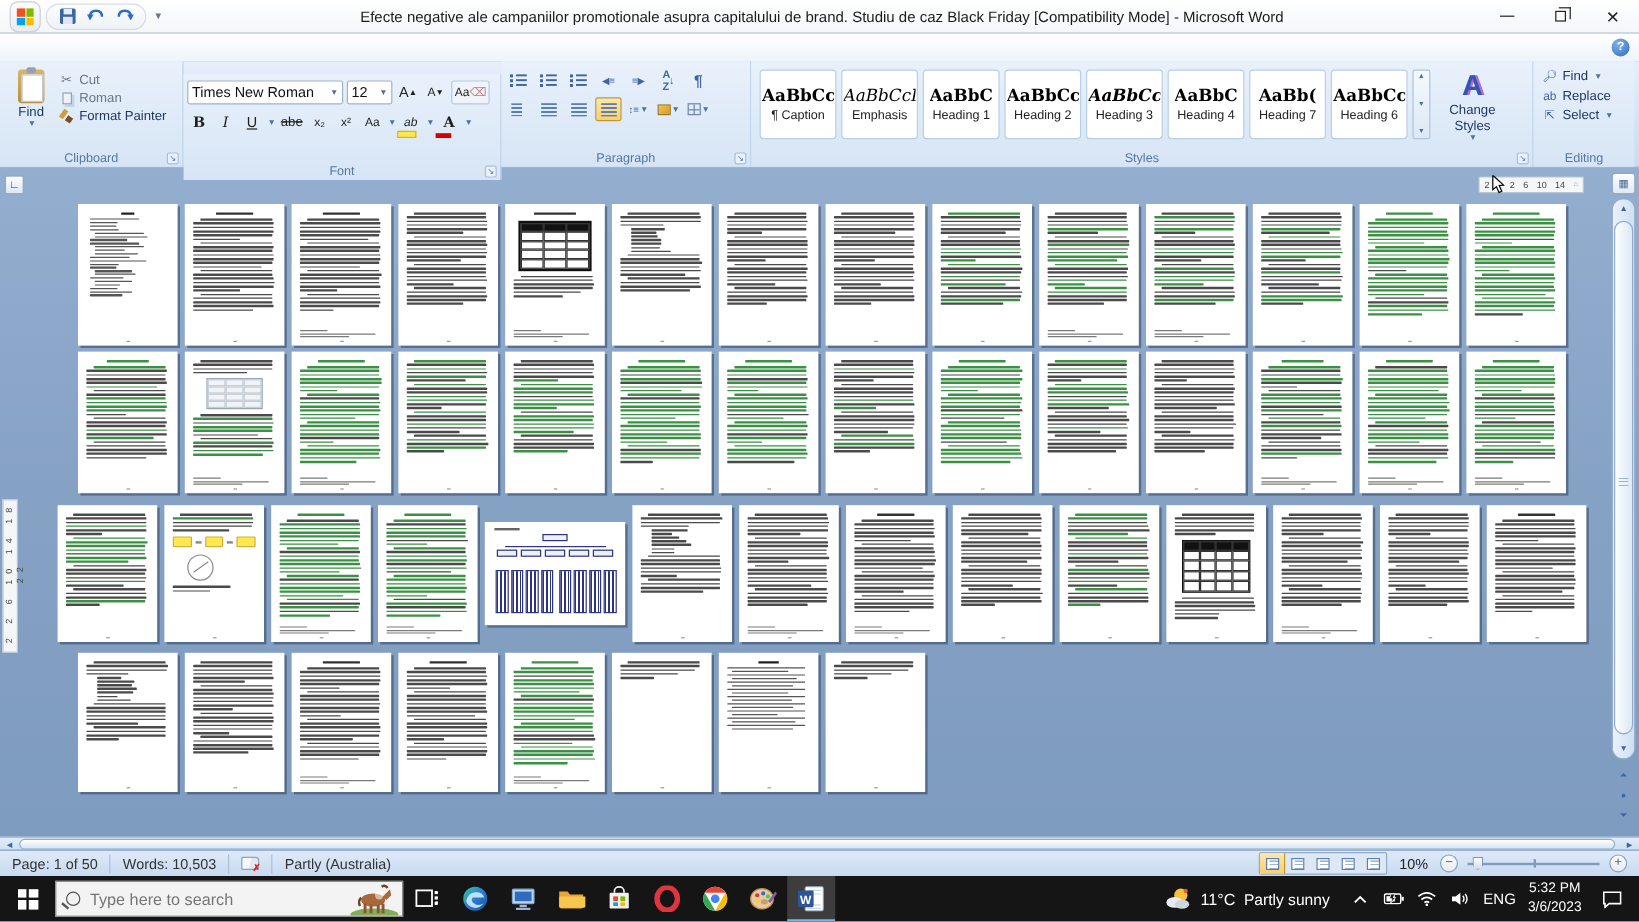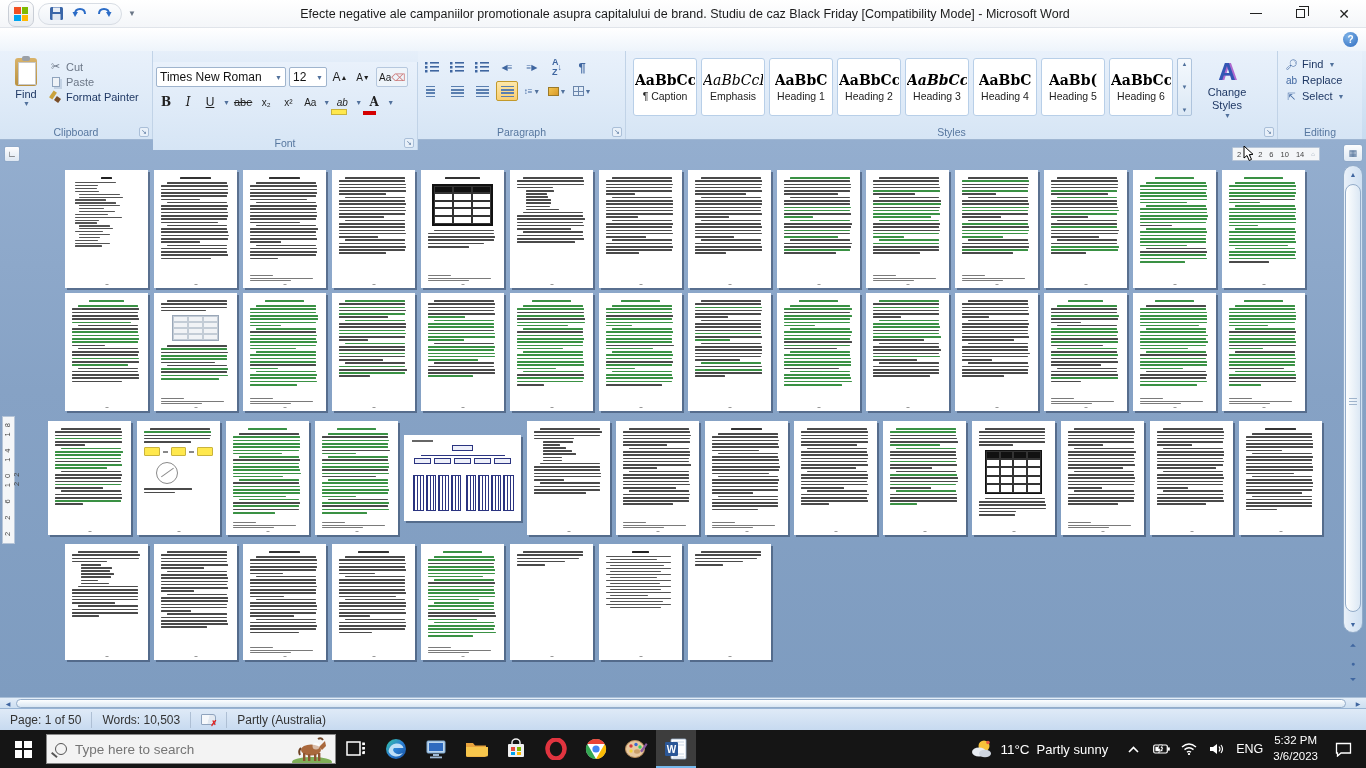"Paste" span { text: Paste -> Roman }
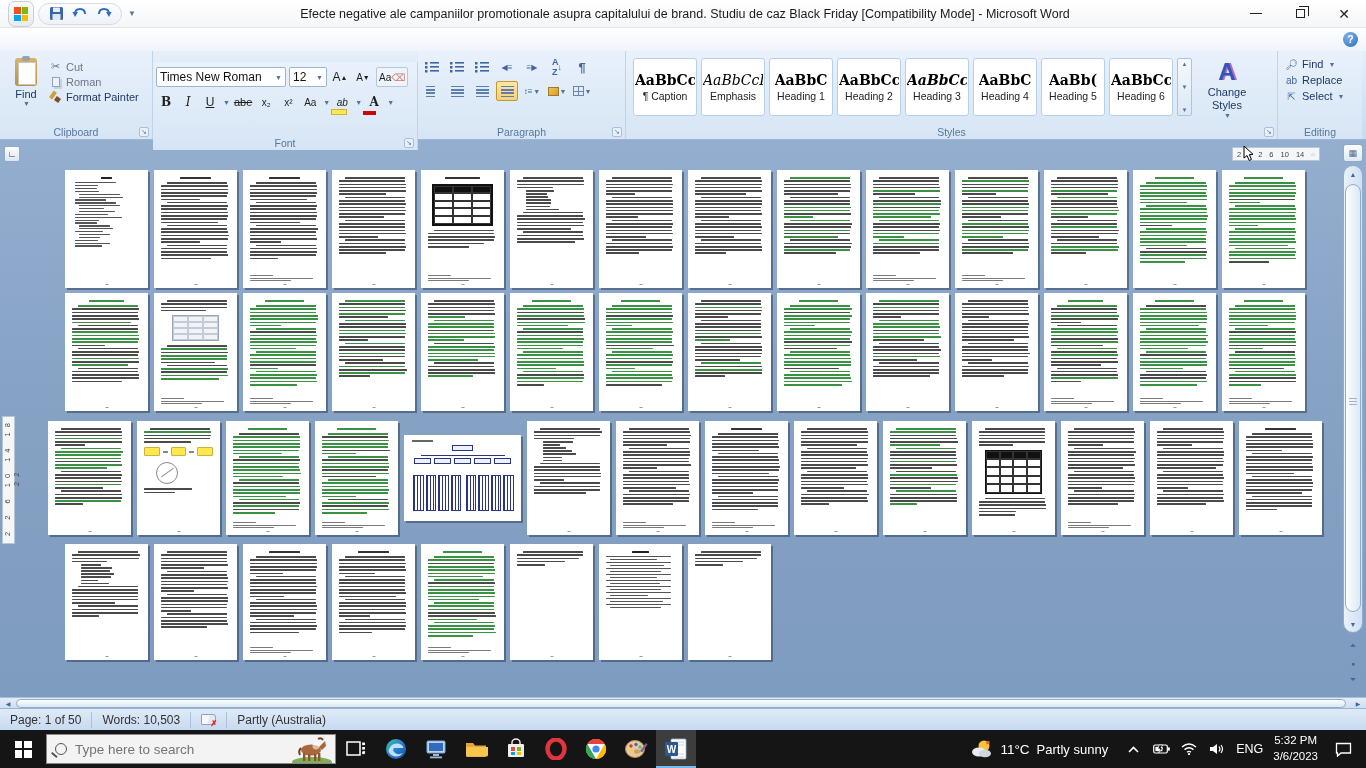"Heading 5" div.style-name { text: 5 -> 7 }
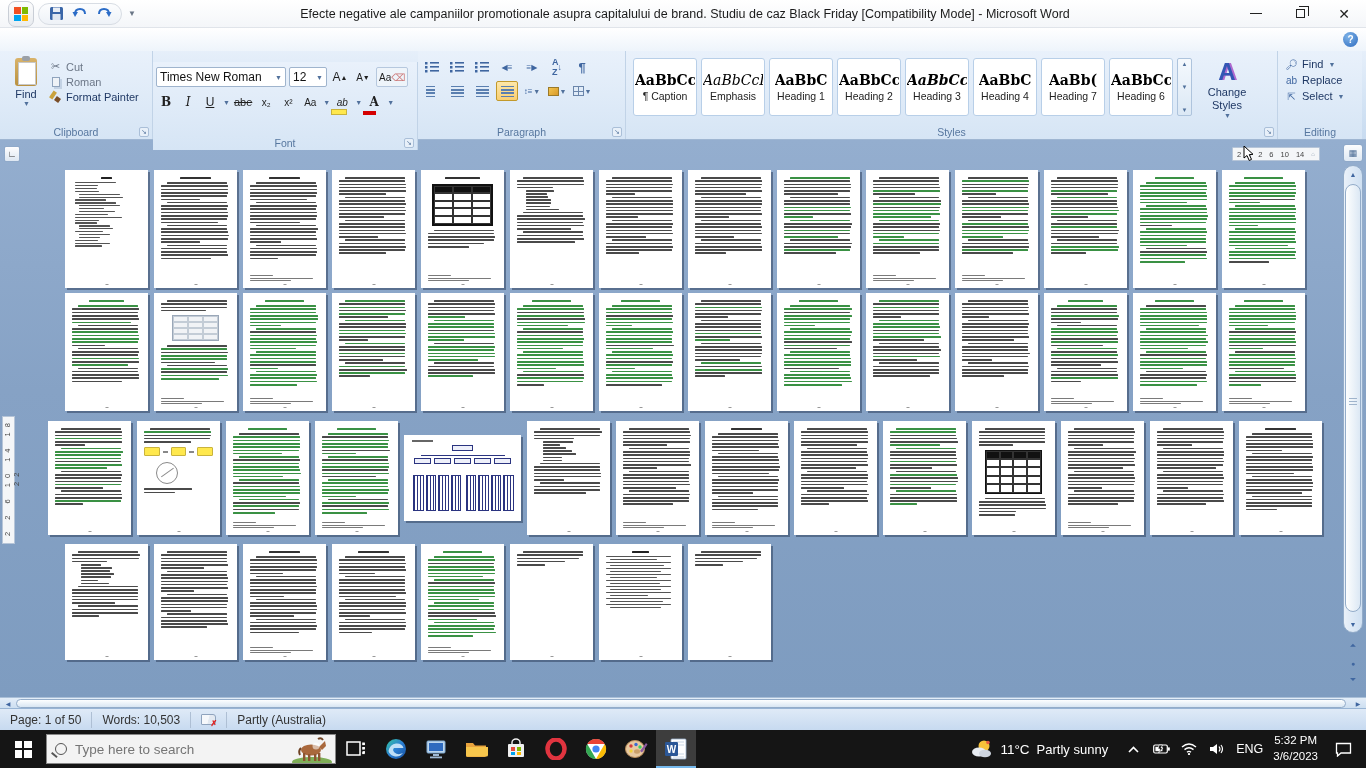"10%" div.sb-right { html: none -> <div> <div> <div> <span></span> </div> <div> <span></span> </div> <div> <span></span> </div> <div> <span></span> </div> <div> <span></span> </div> </div> <div>10%</div> <div>−</div> <div> <div></div> <div></div> <div></div> </div> <div>+</div> </div> }
